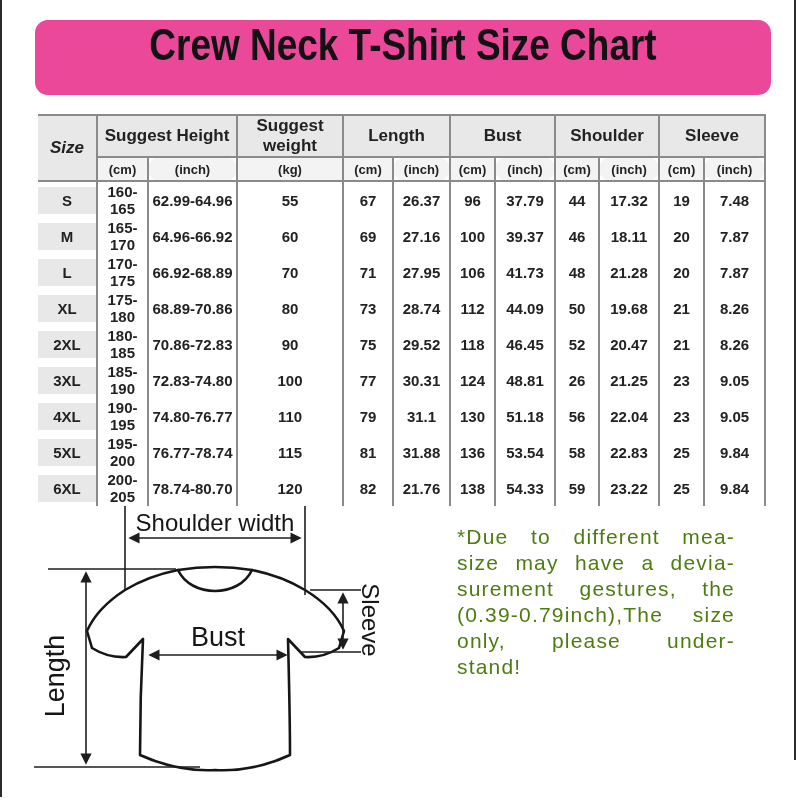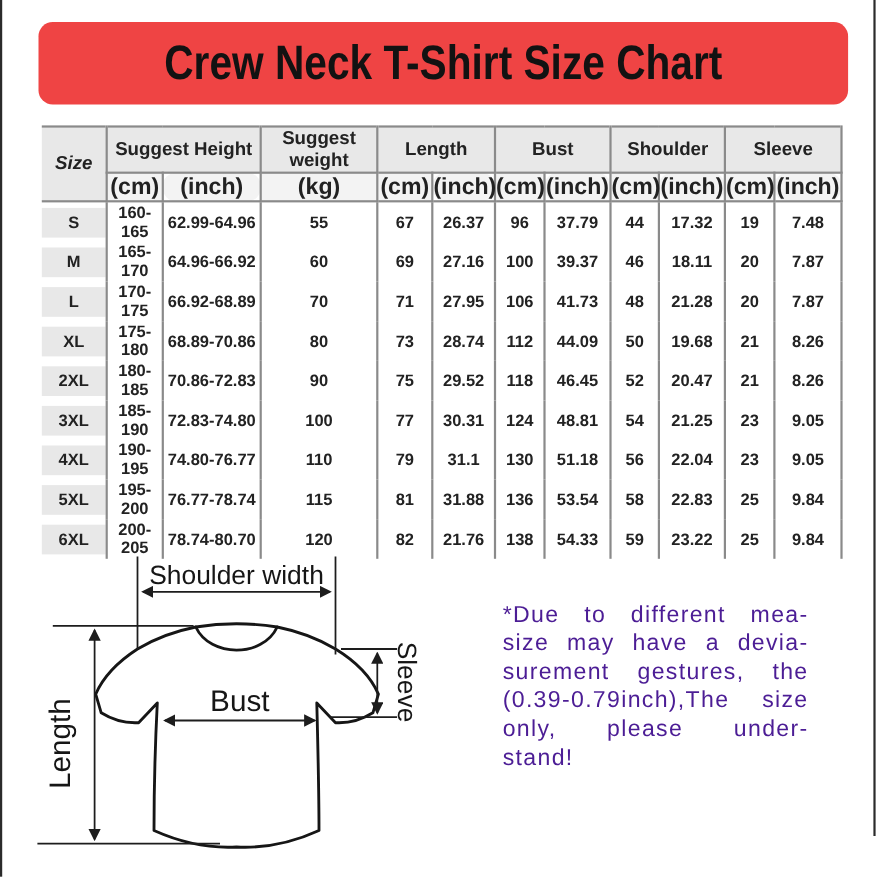"Crew Neck T-Shirt Size Chart" .title-bar { align-items: center -> flex-start; background: #ef4444 -> #ec4899 }
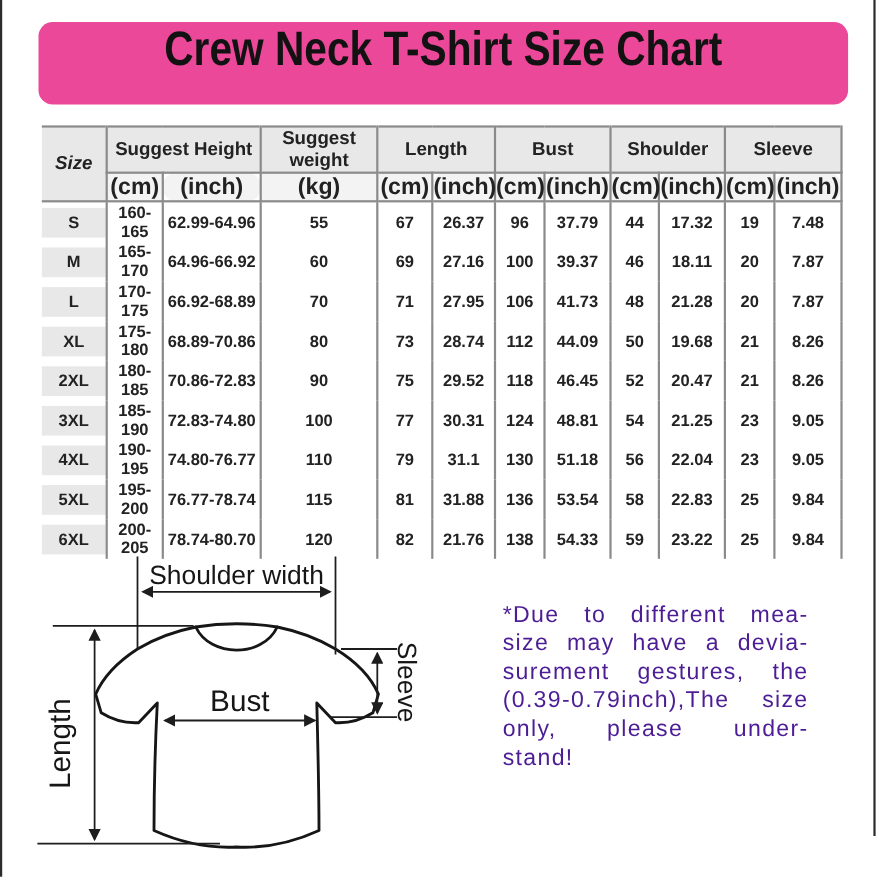"(cm)" tr.unit-row th { font-size: 21px -> 13px }
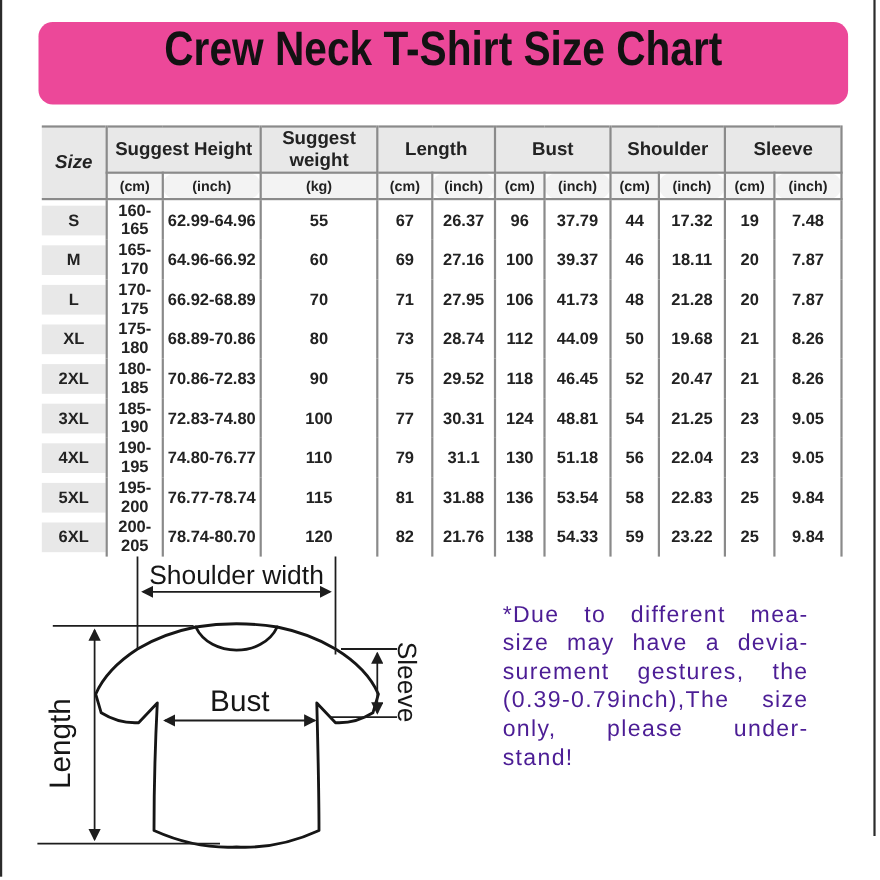"54" td { text: 54 -> 26 }
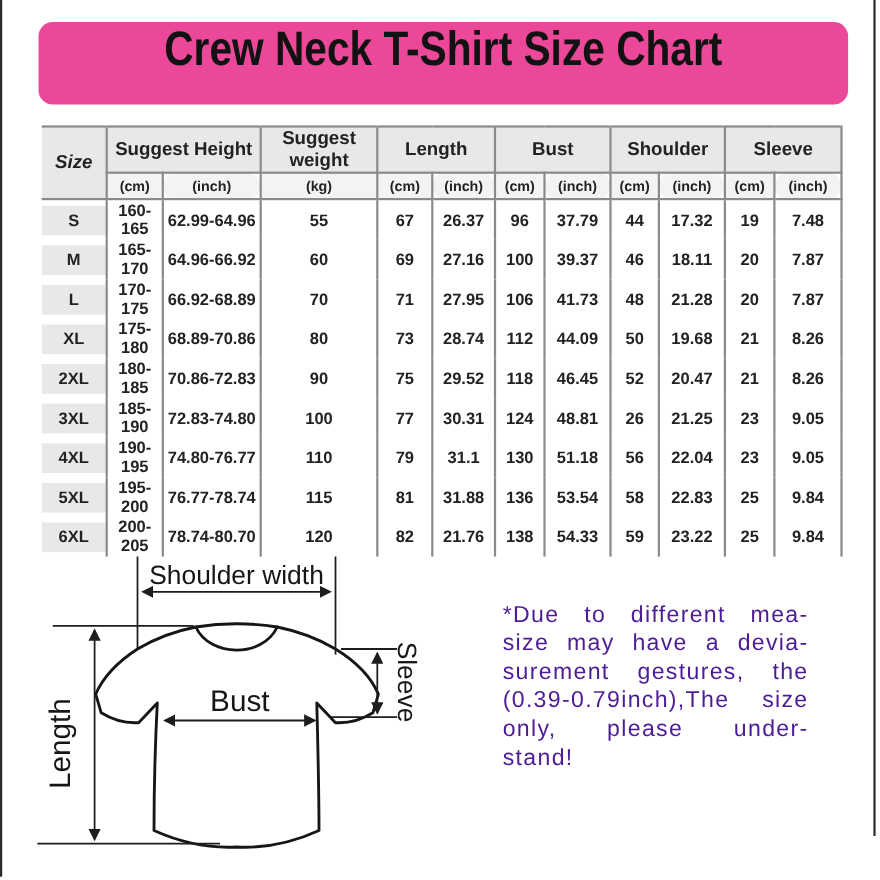"*Due to different mea-" .disclaimer { color: #4c1d95 -> #4d7c0f; top: 546px -> 524px }
